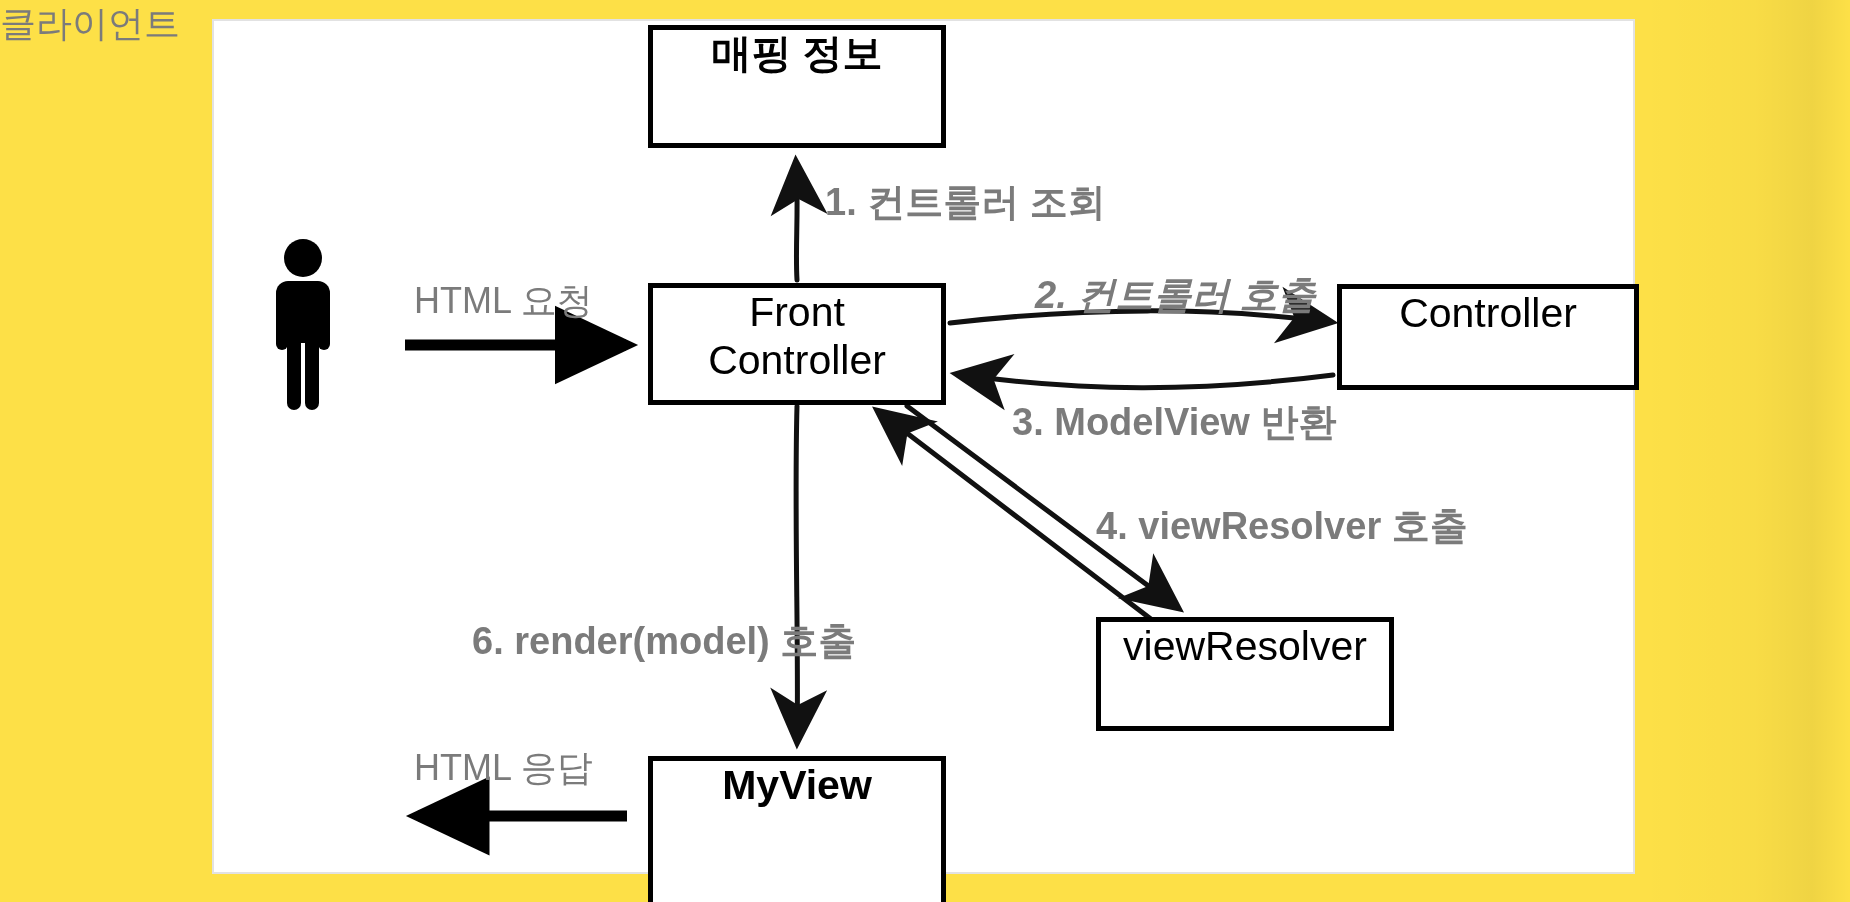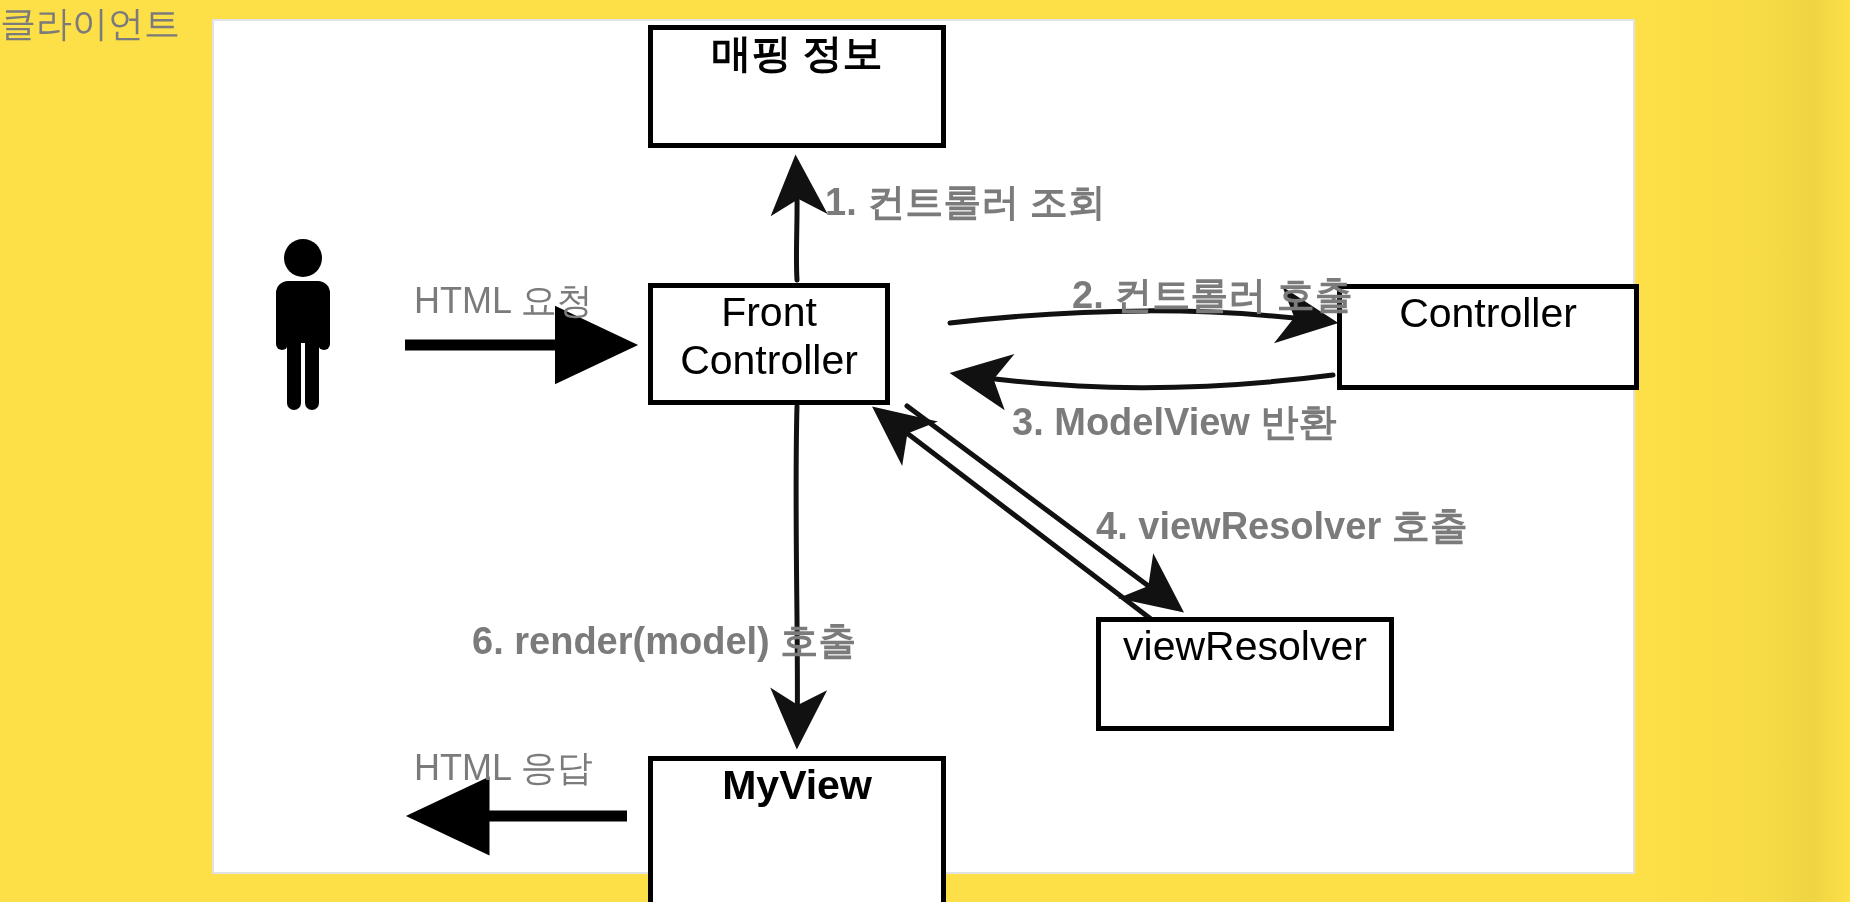"Front" .node-front { width: 242px -> 298px }
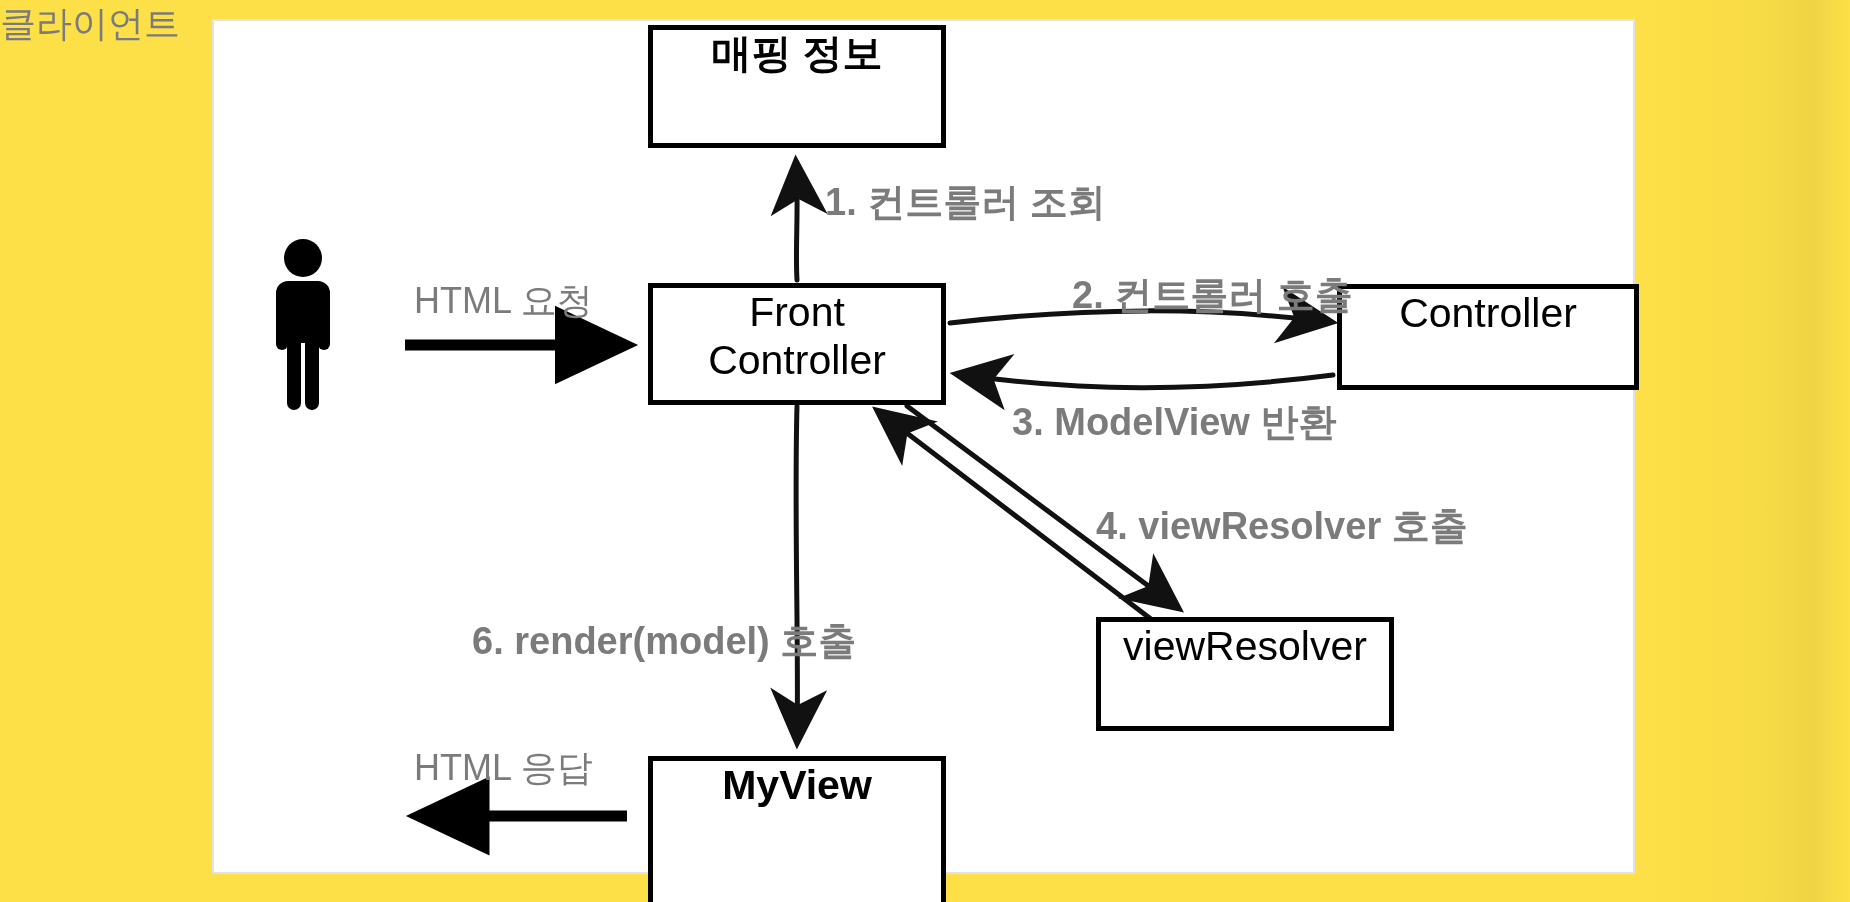"2. 컨트롤러 호출" .lbl-step2 { font-style: none -> italic; left: 1072px -> 1035px }
